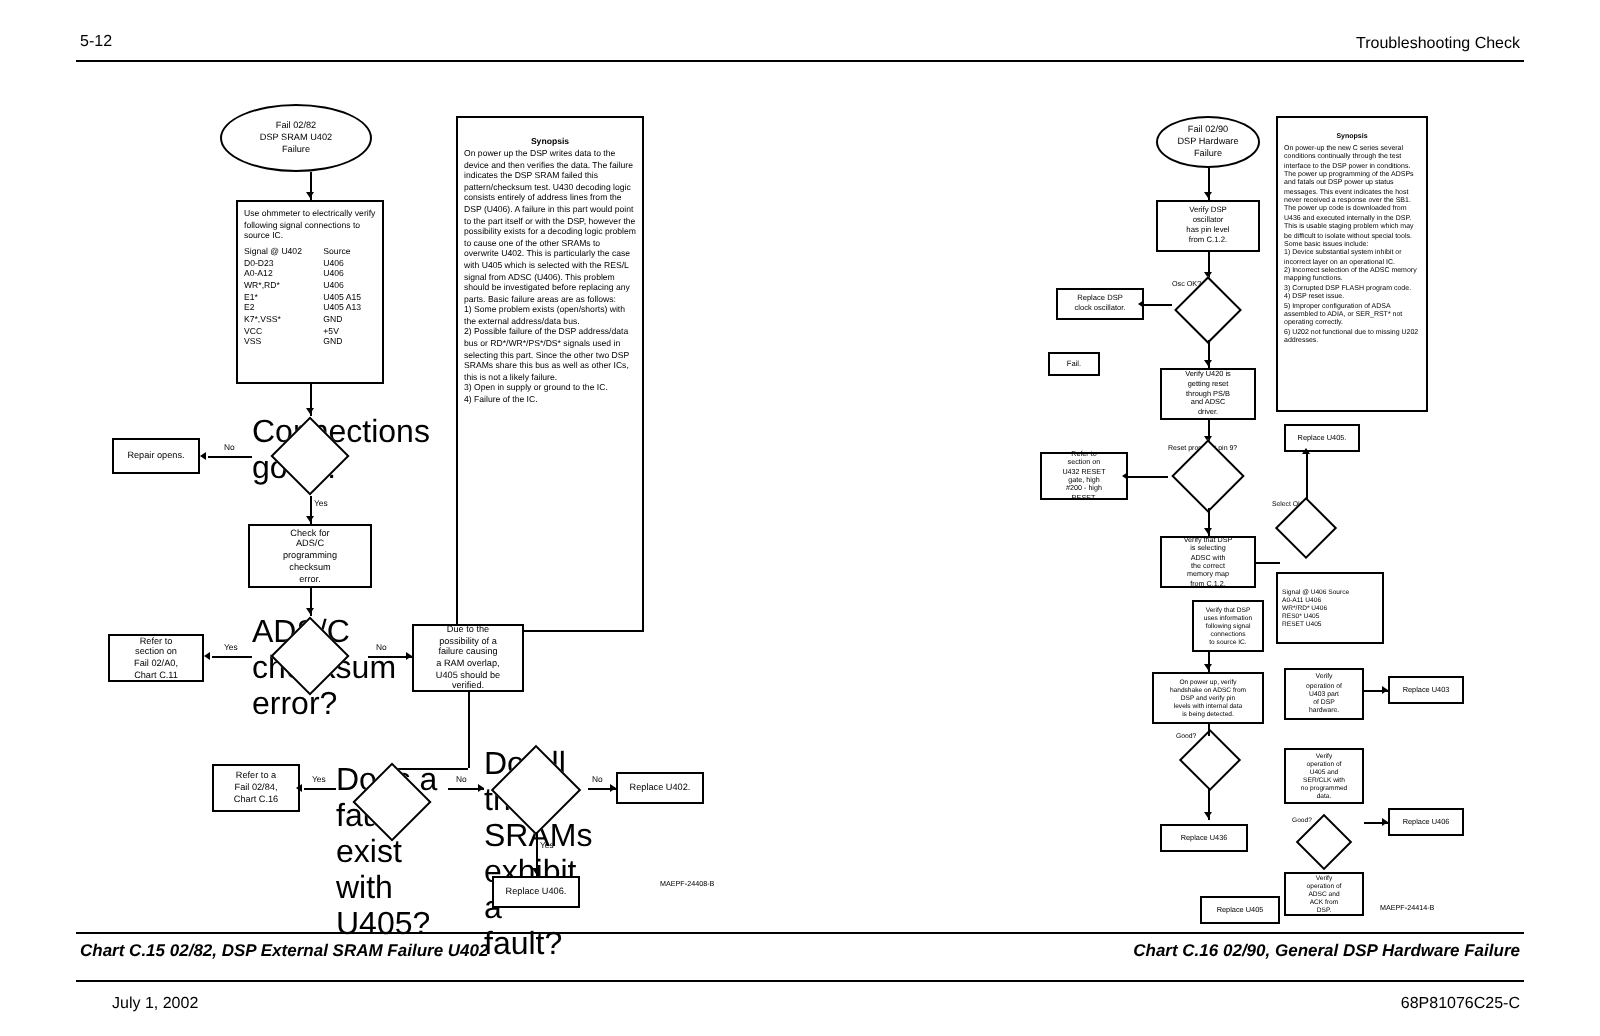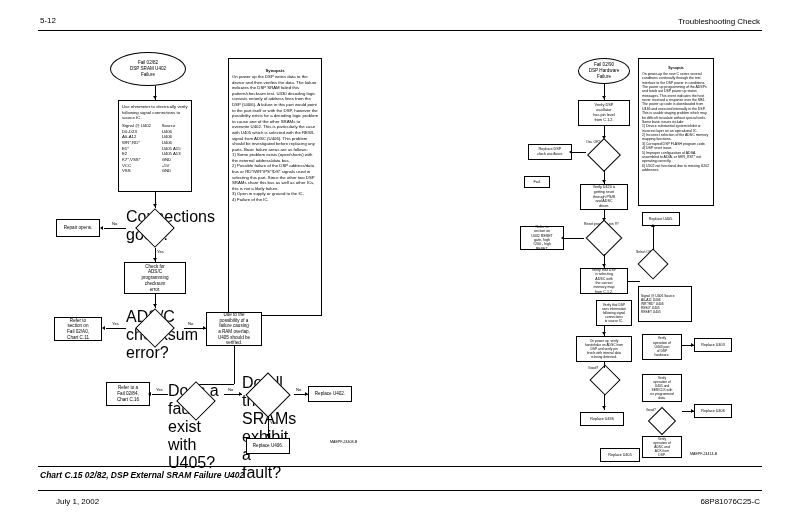"Chart C.16 02/90, General DSP" div.cap { html: none -> <div>Chart C.16 02/90, General DSP Hardware Failure</div> }
